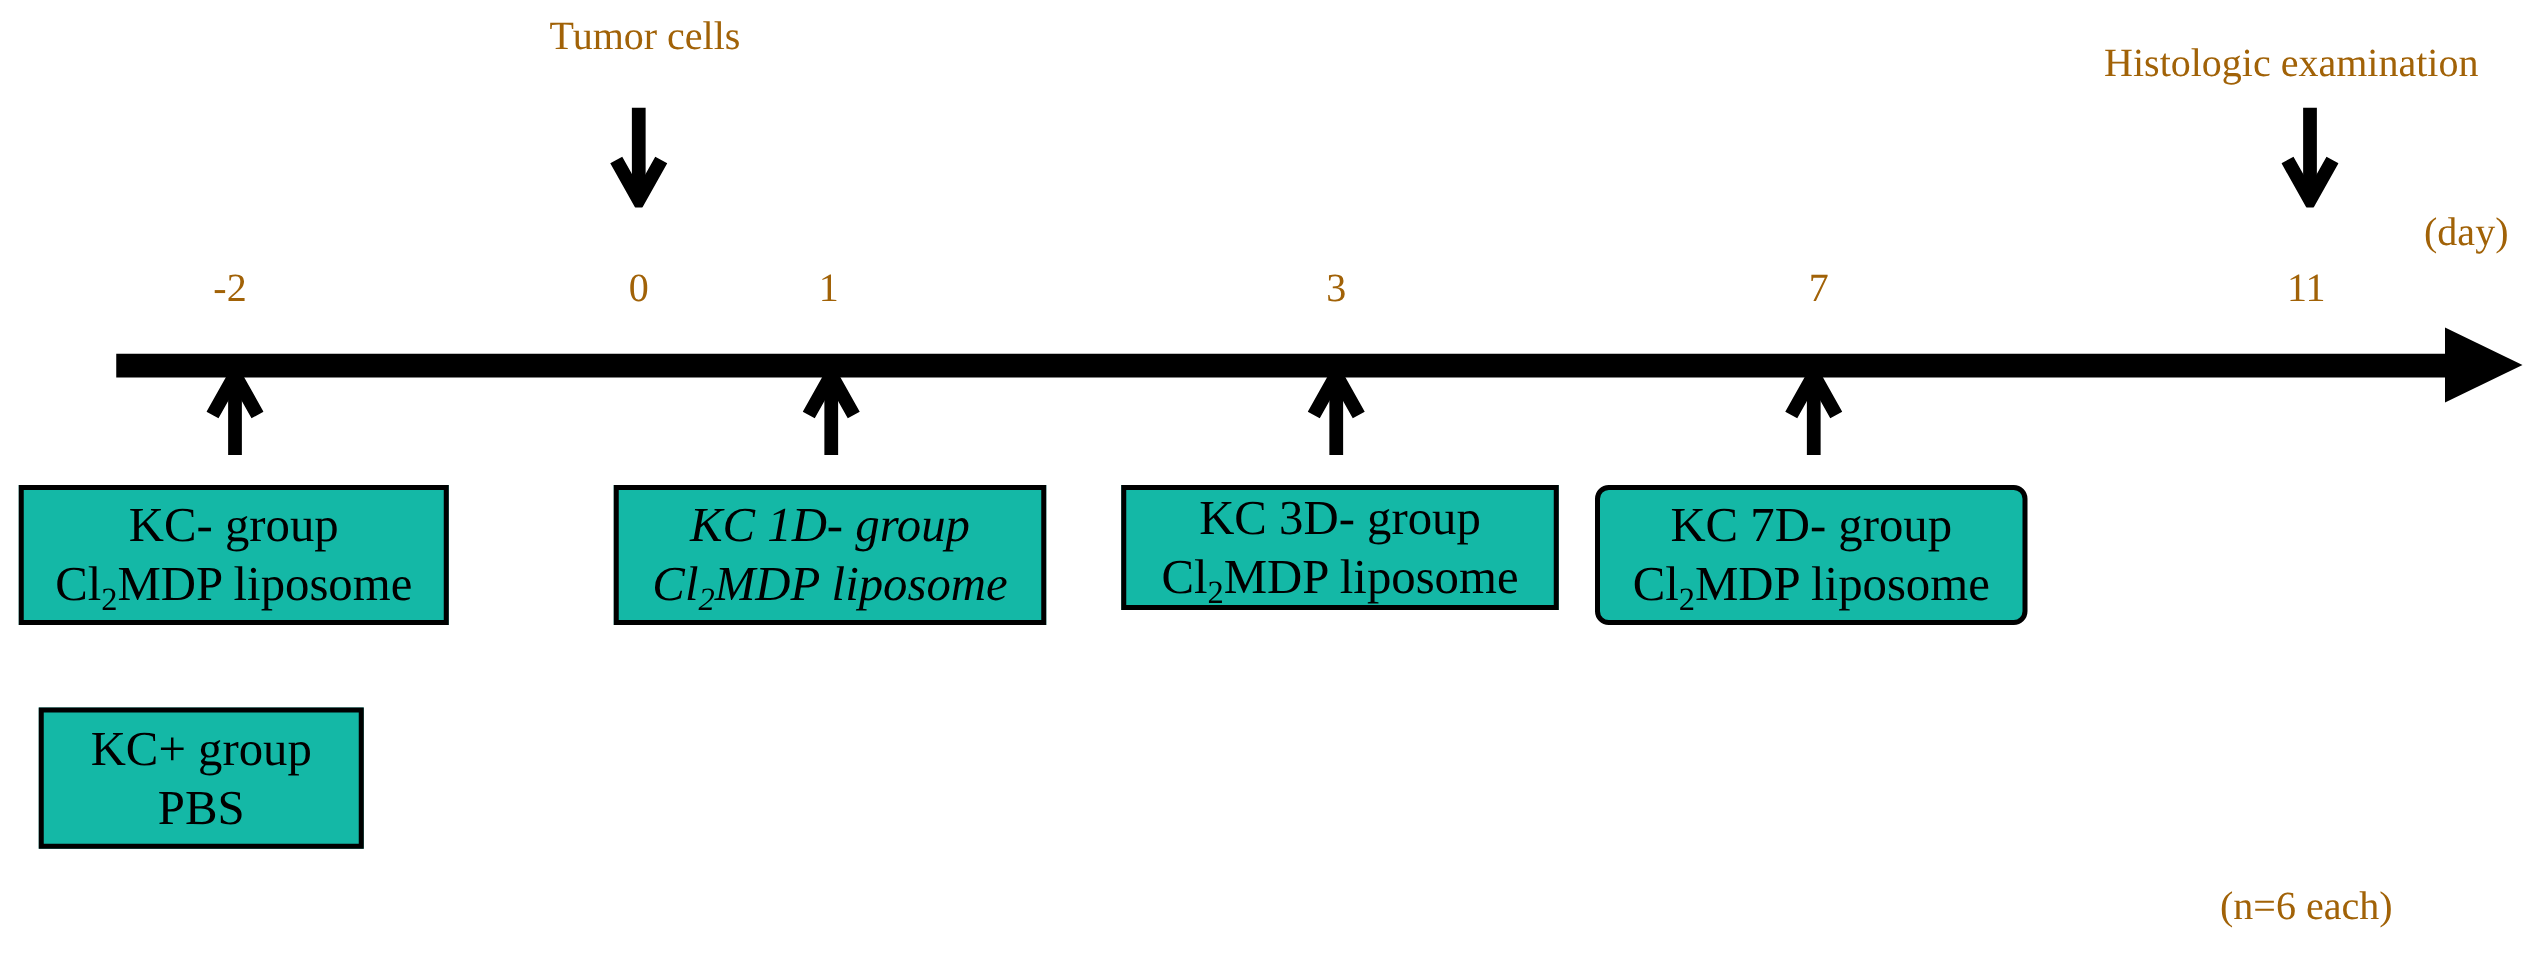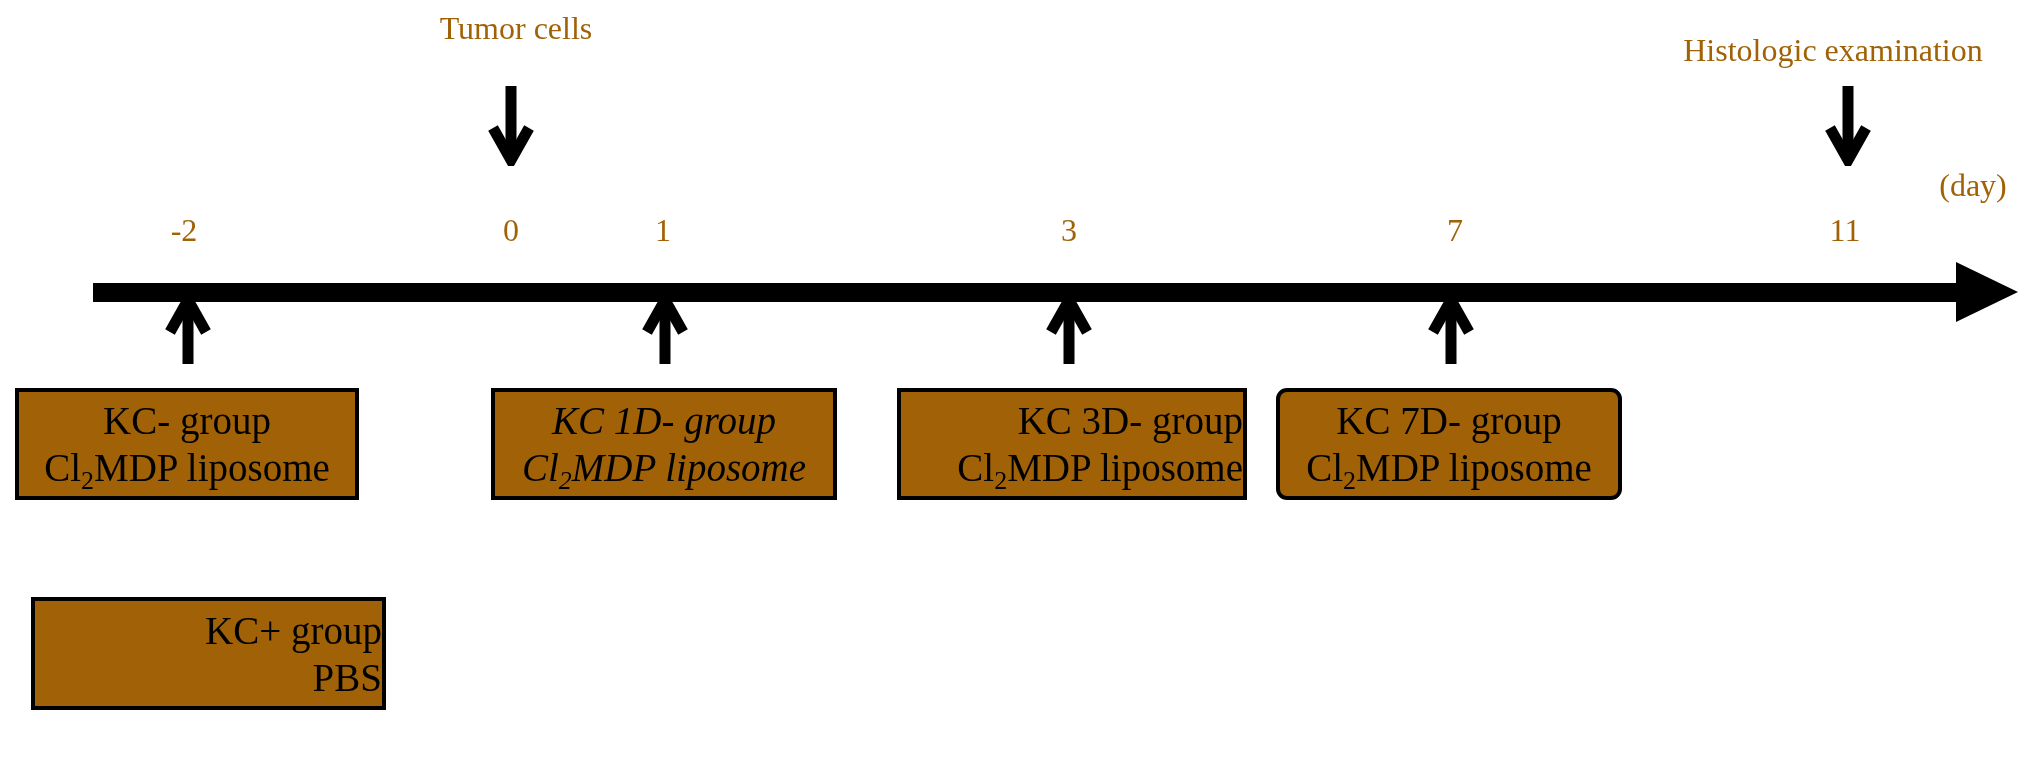"KC- group" .gbox { background: #a16207 -> #14b8a6 }
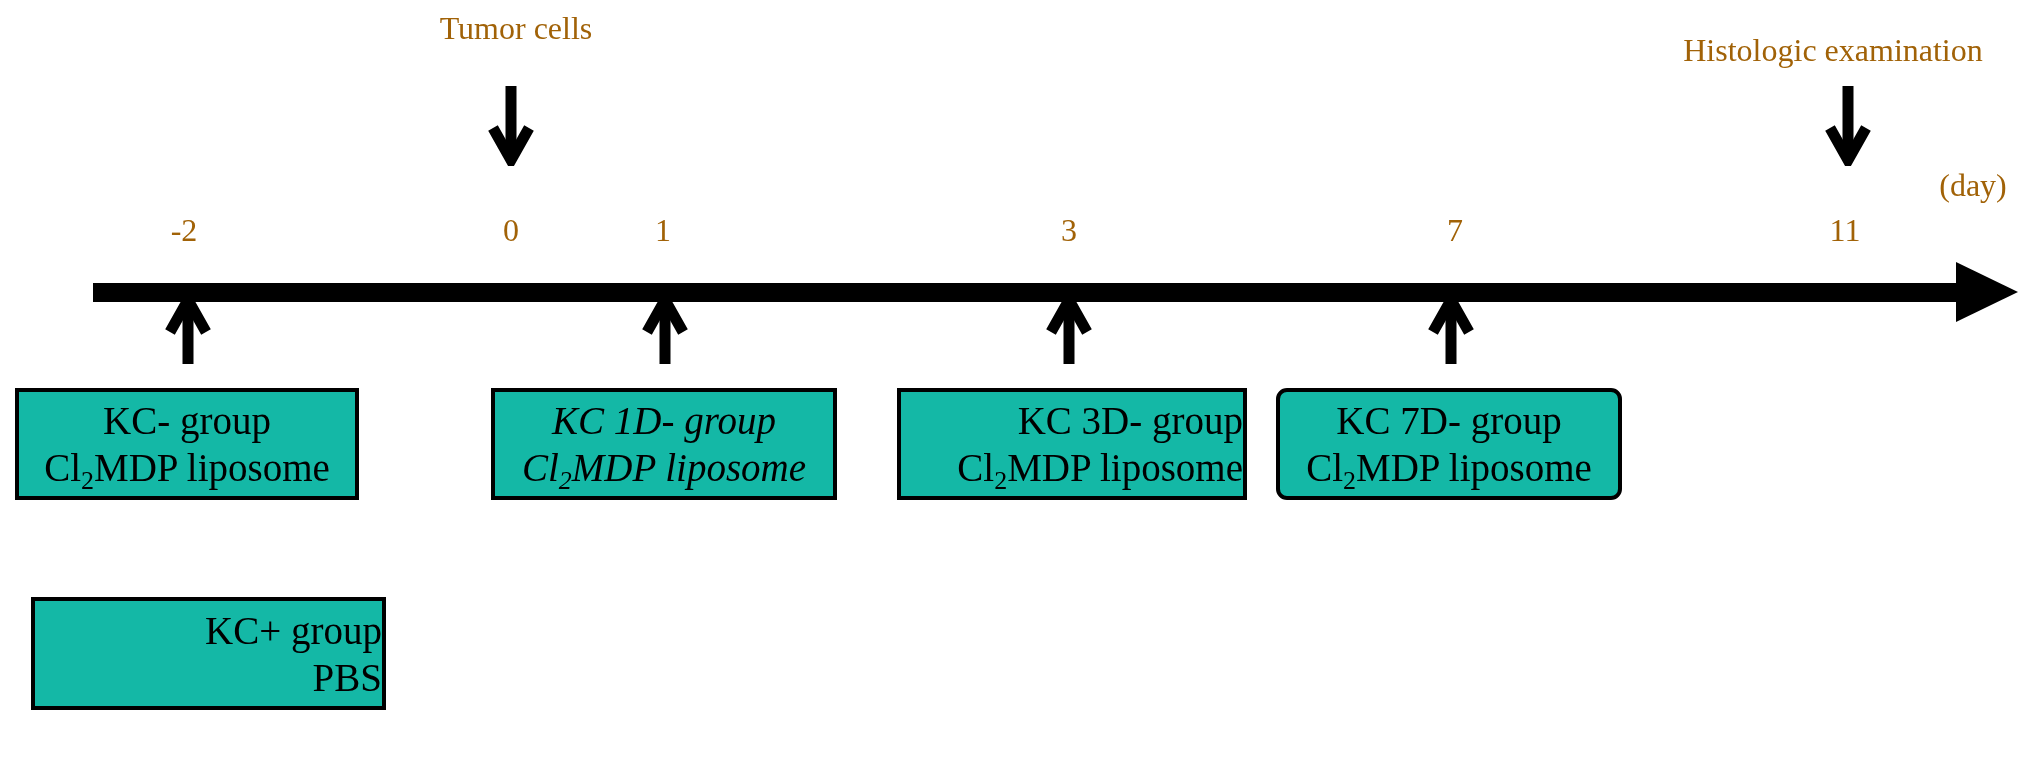"KC 3D- group" div.gbox { align-items: flex-end -> none; height: 112px -> 100px }
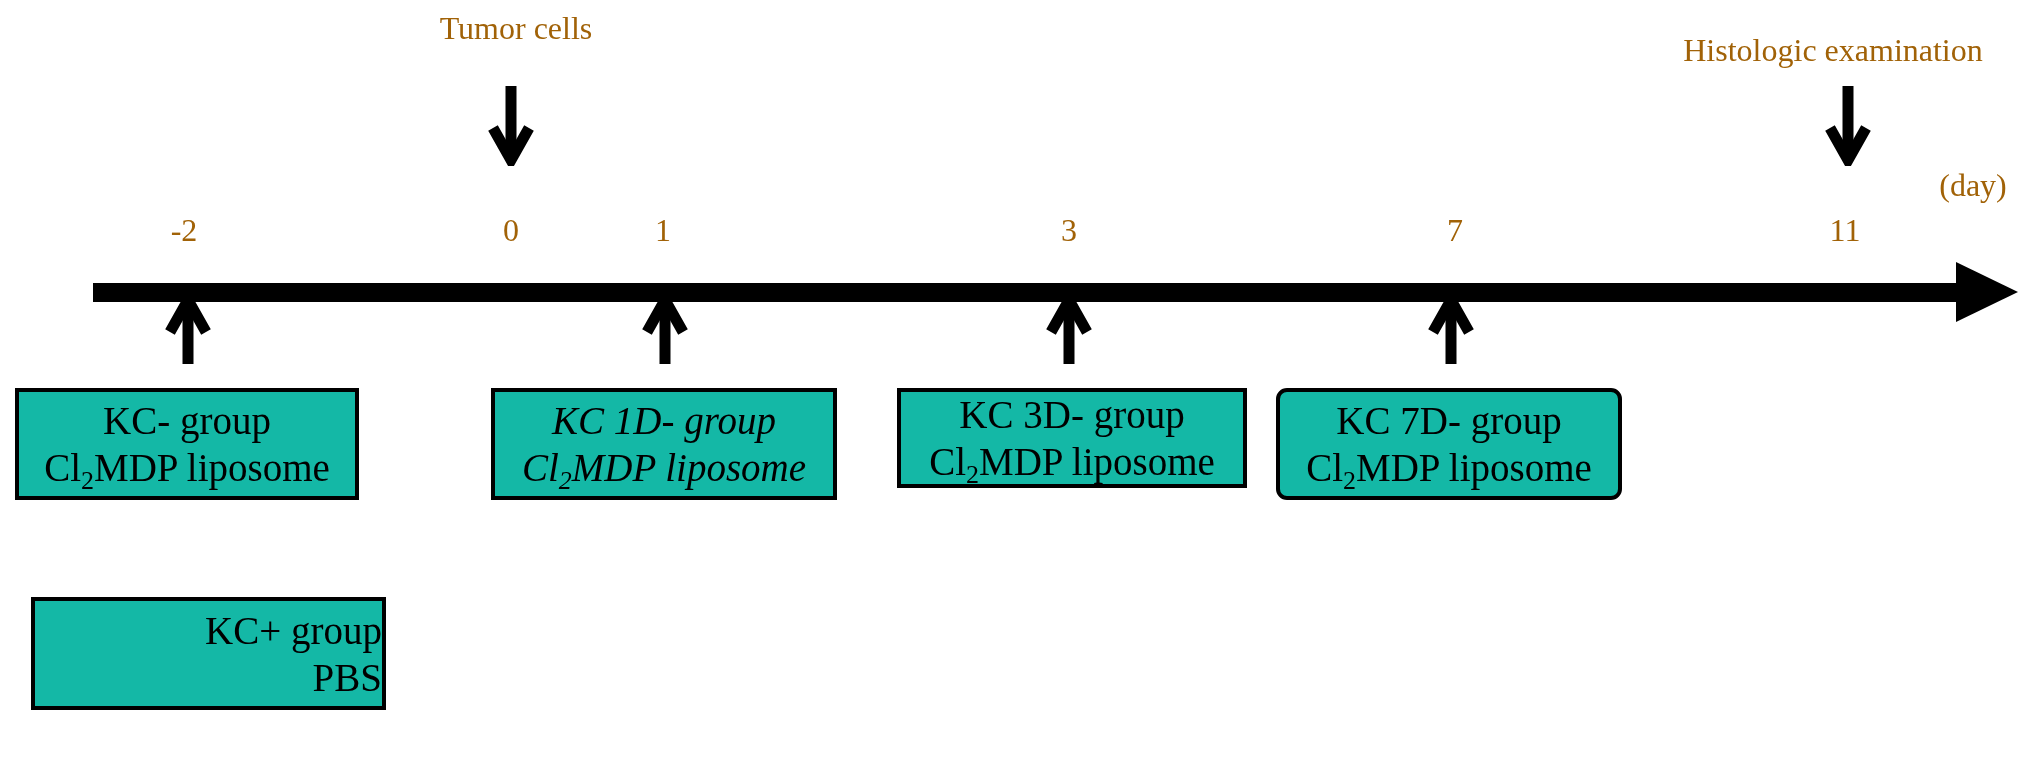"KC+ group" div.gbox { align-items: flex-end -> none; top: 597px -> 566px; width: 355px -> 260px }
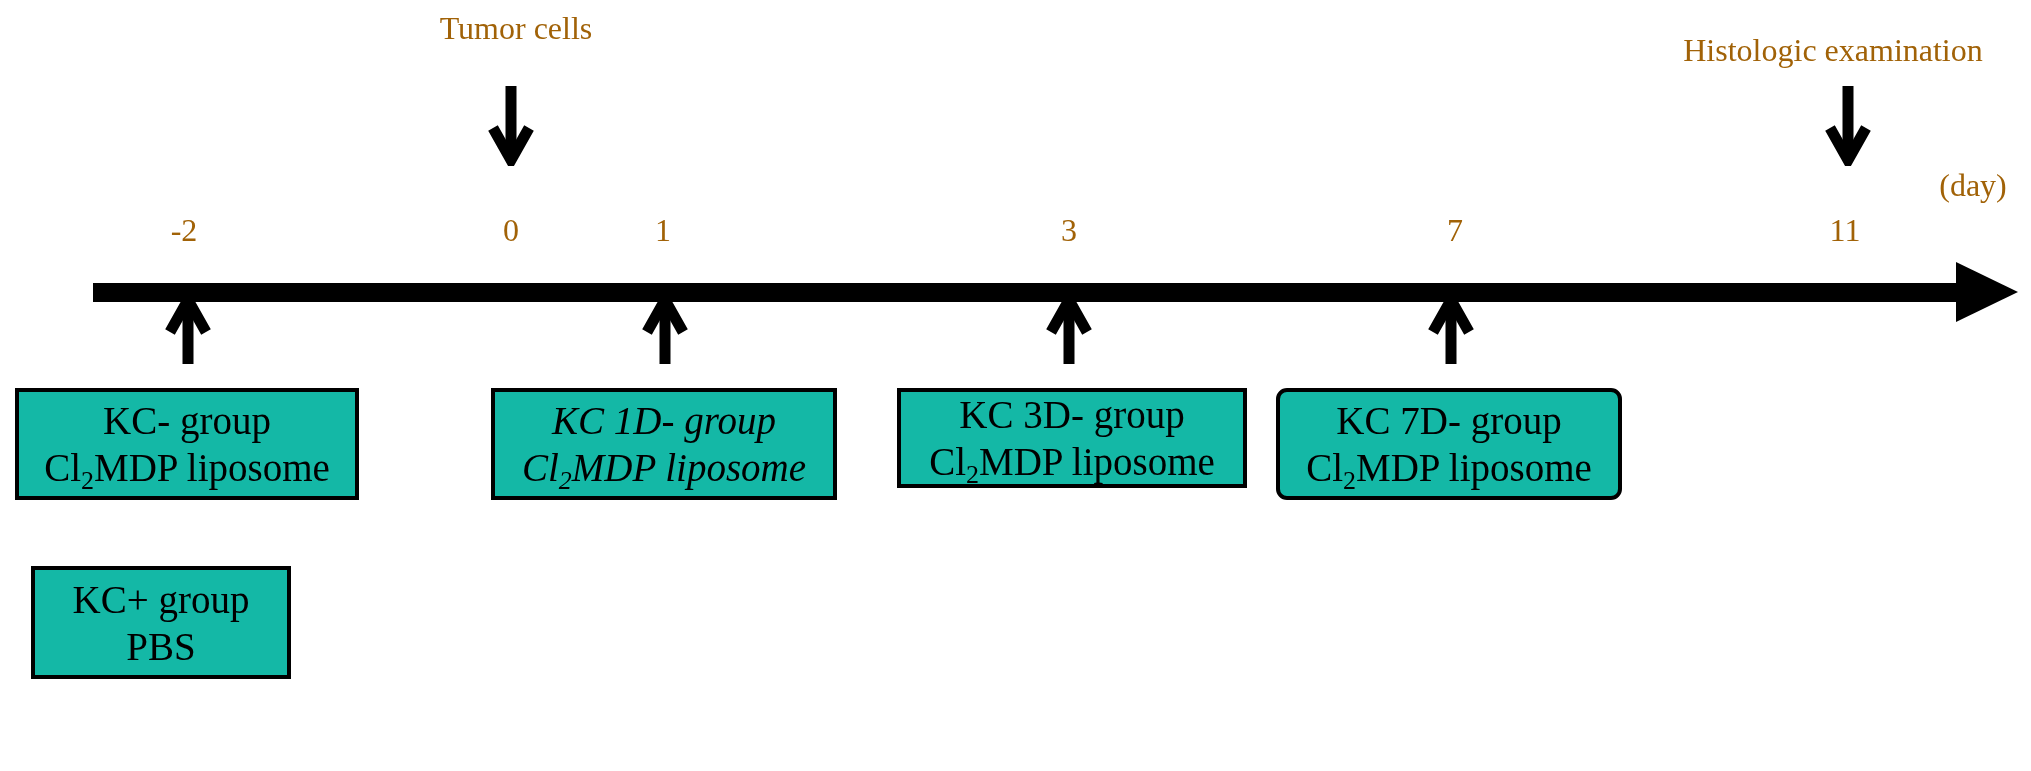"(n=6 each)" div.txt { html: none -> <div>(n=6 each)</div> }
